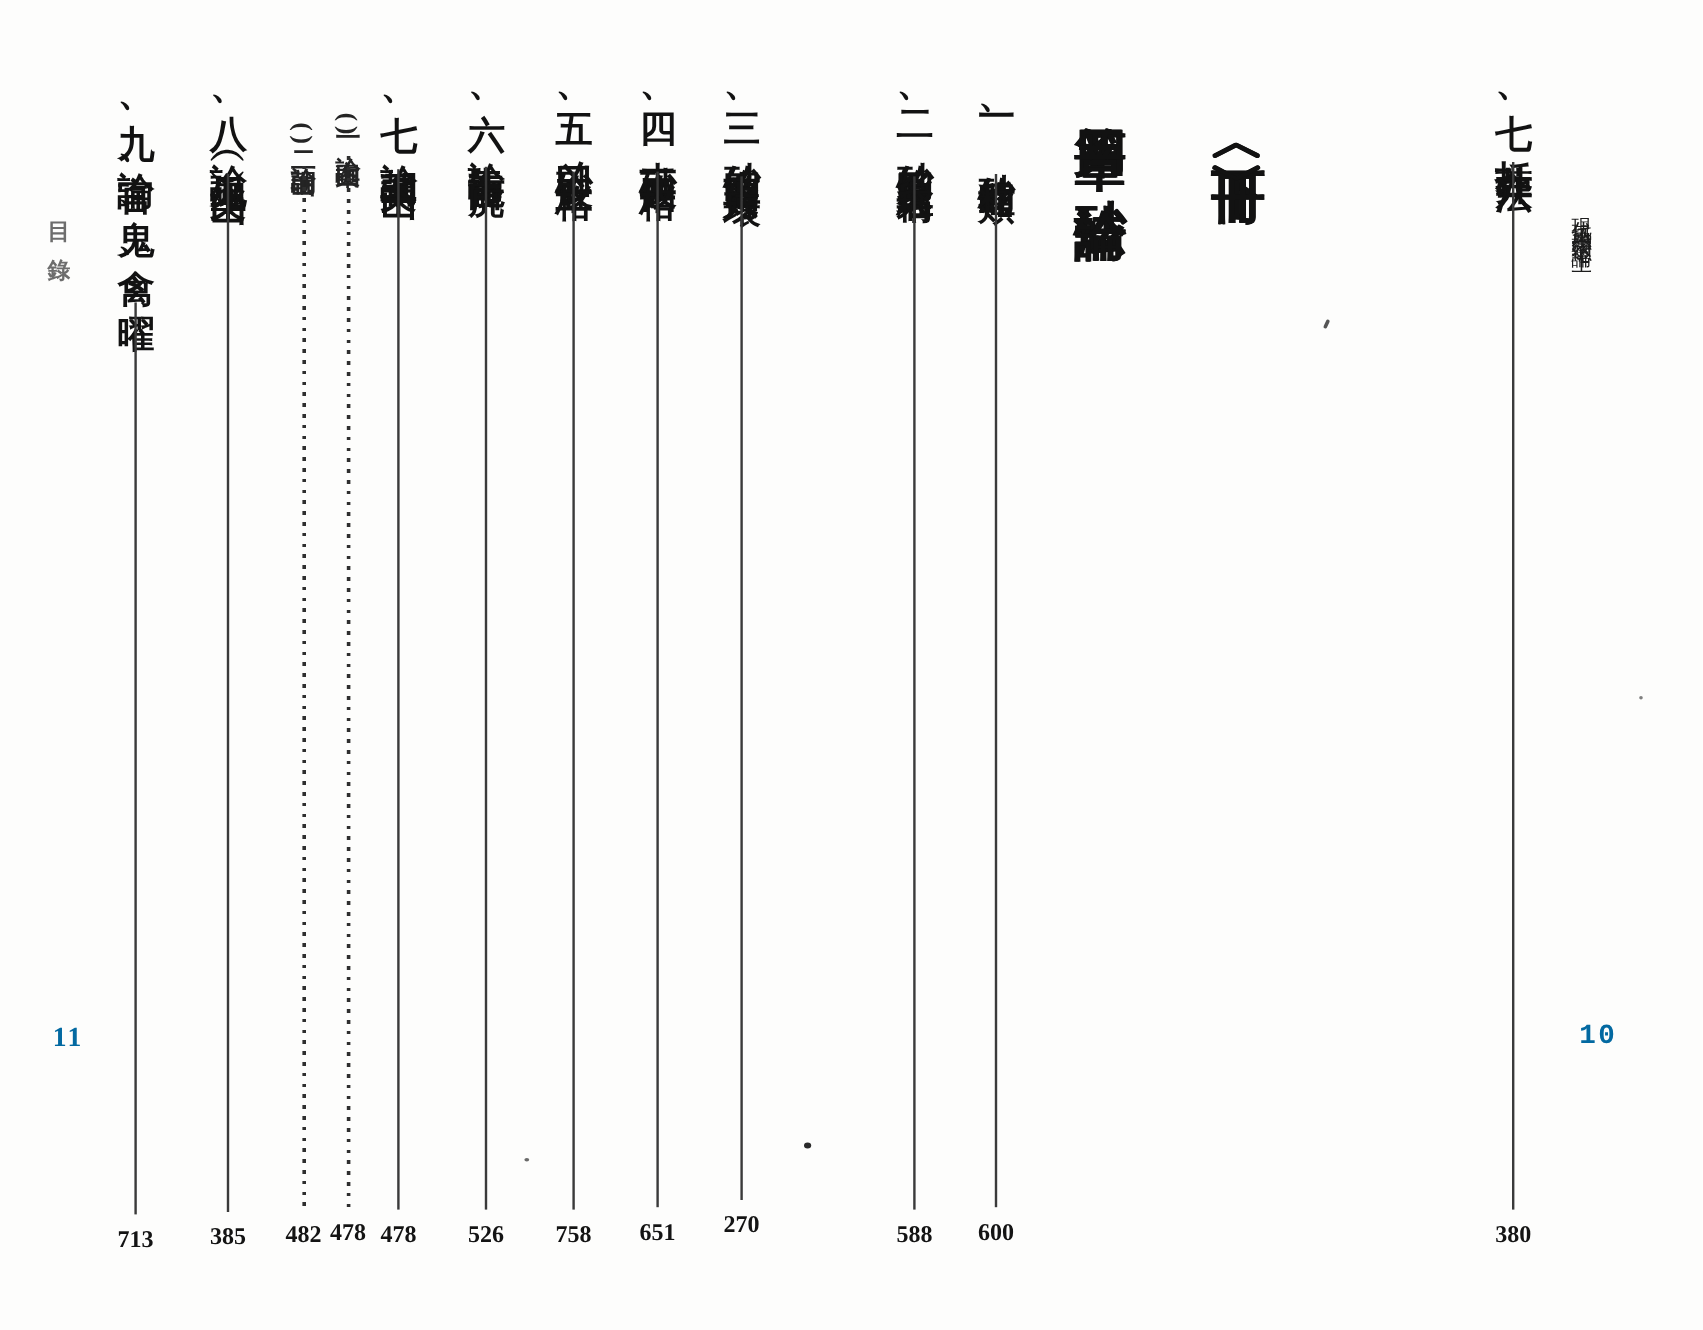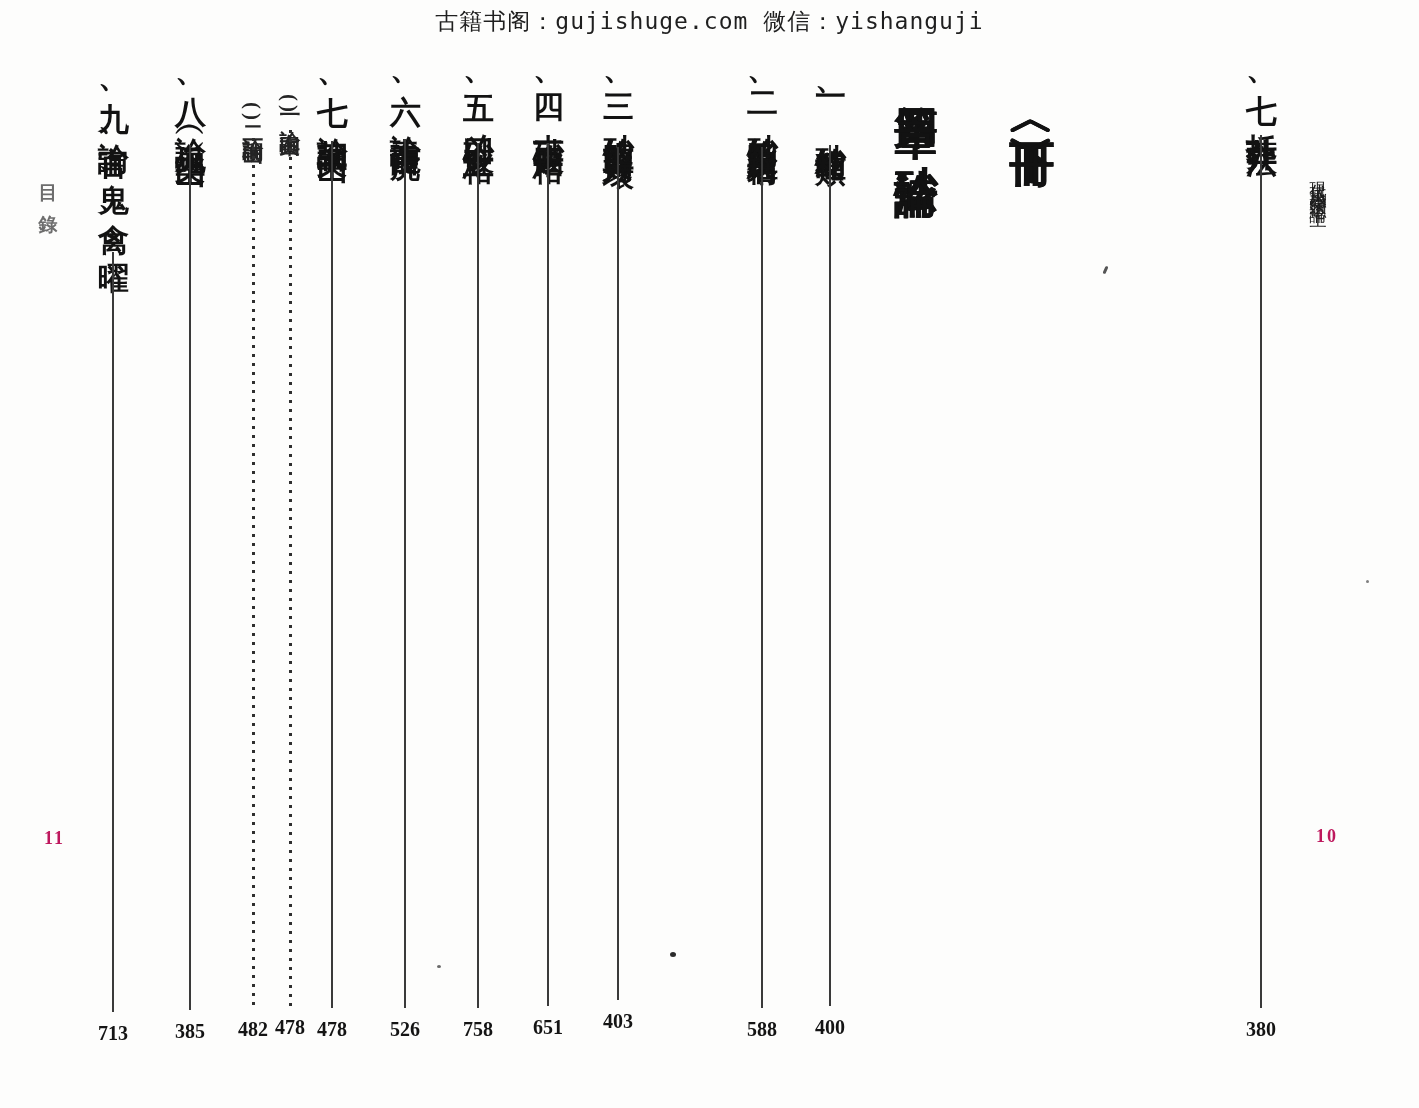"古籍书阁：gujishuge.com 微信：yishanguji" div.watermark { html: <div>古籍书阁：gujishuge.com 微信：yishanguji</div> -> none }
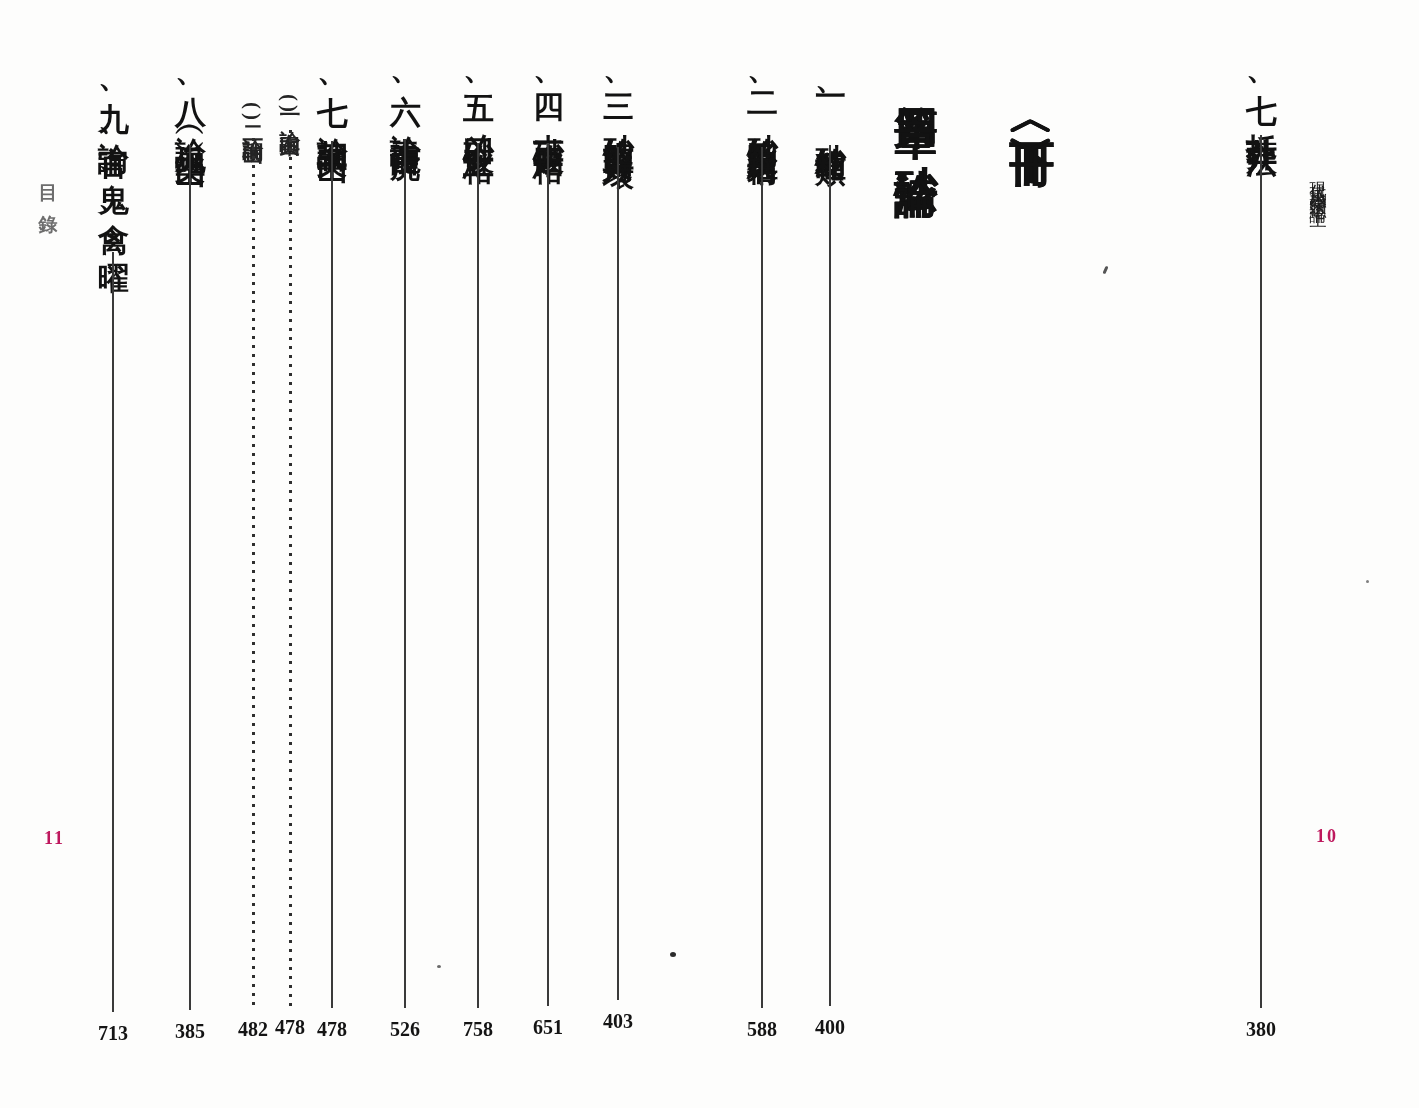"11" .folio { color: #be185d -> #0369a1; font-size: 18px -> 23px; margin-top: none -> 24px }
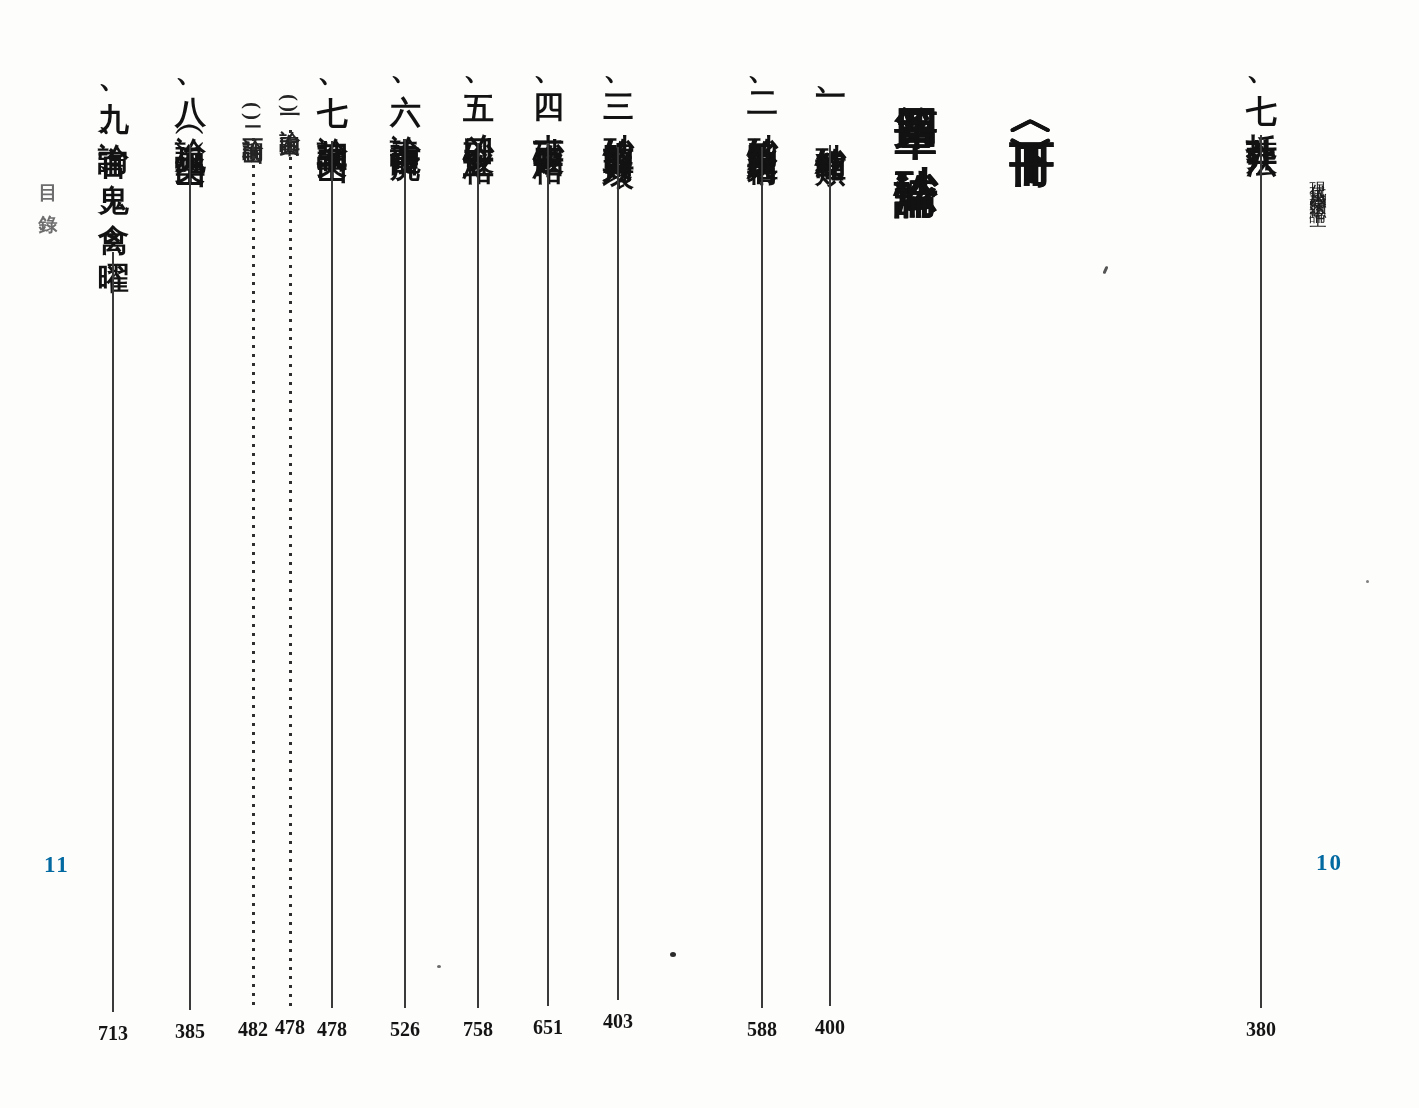"10" div.folio { font-family: none -> Liberation Mono, monospace }
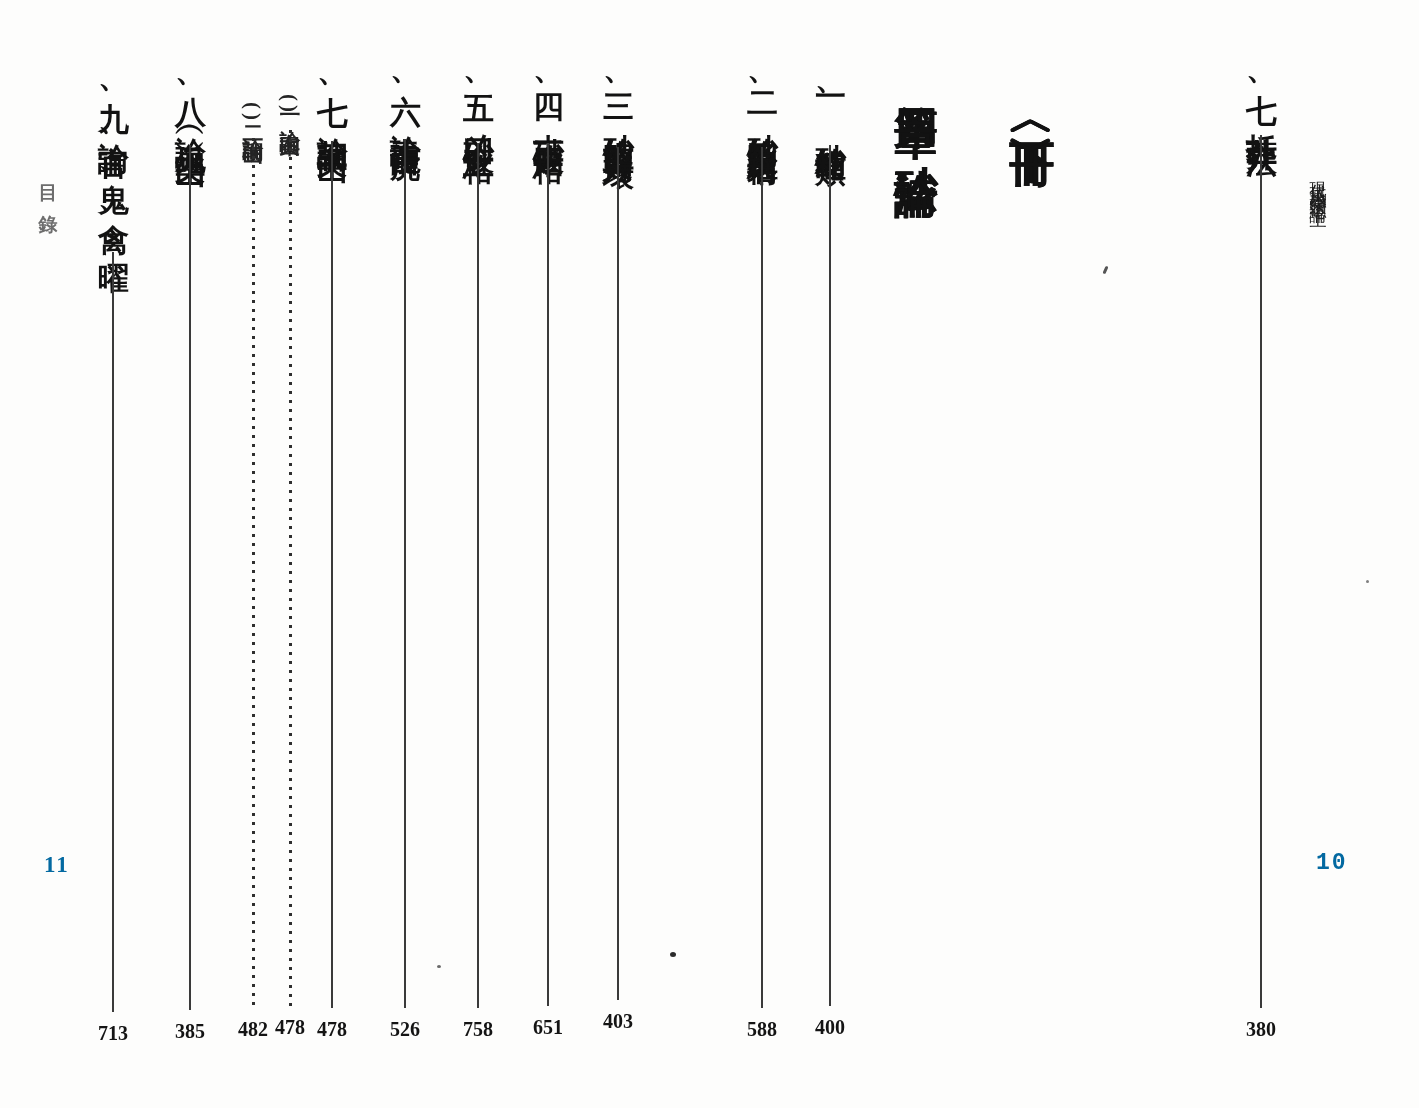"403" div.pnum { text: 403 -> 270 }
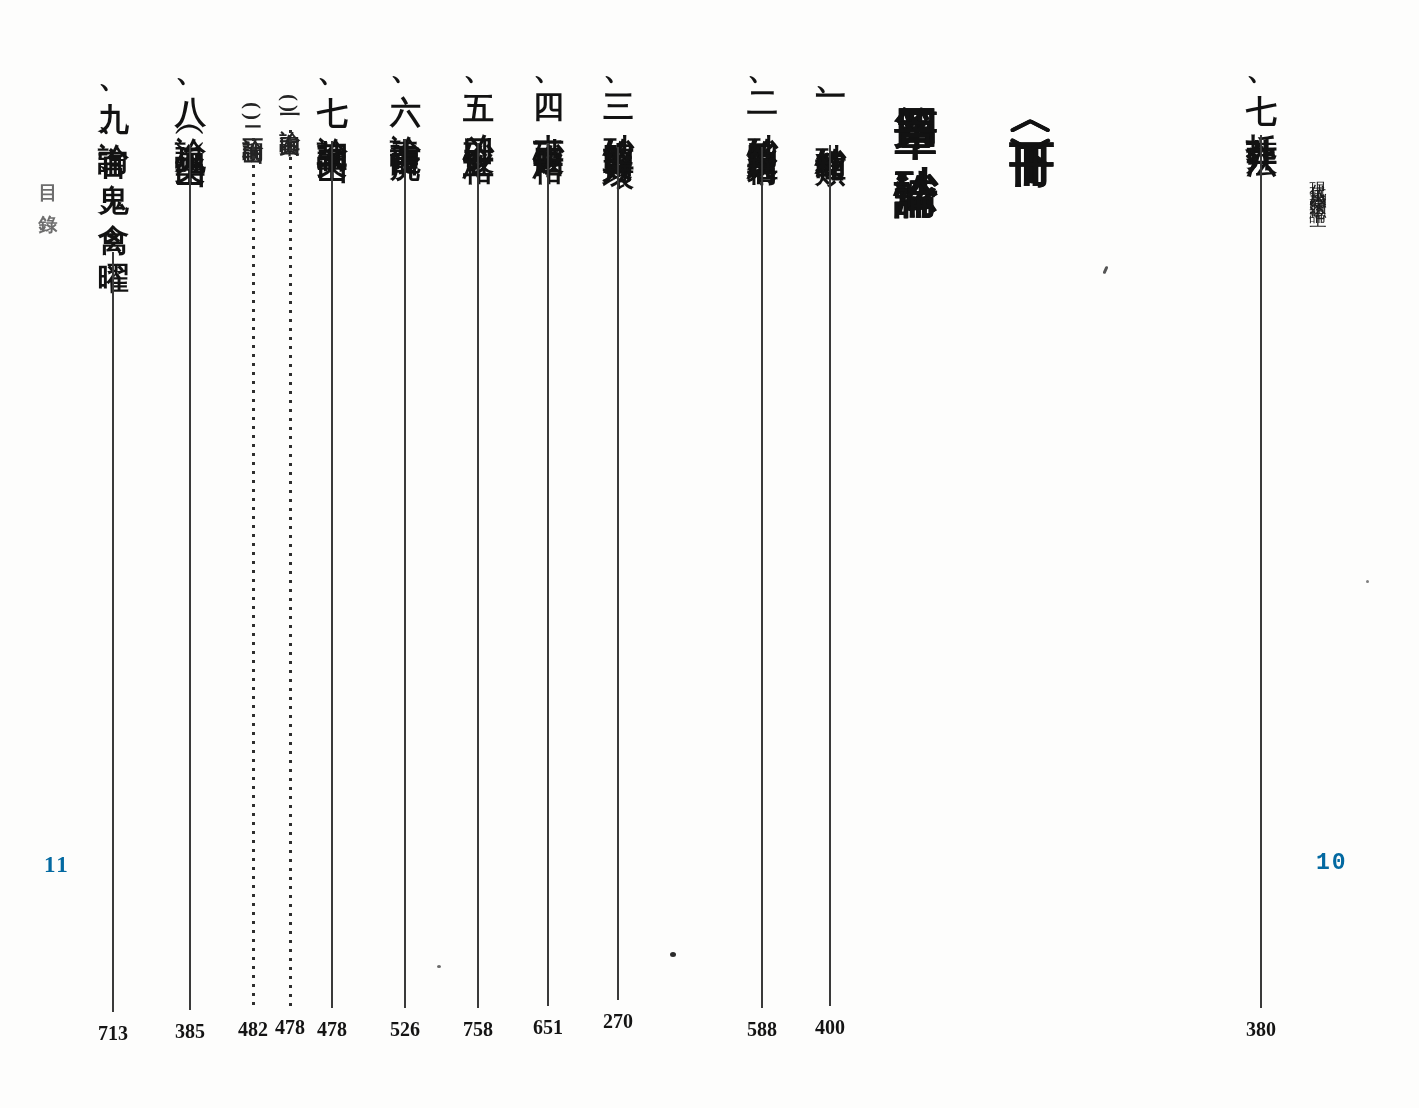"400" div.pnum { text: 400 -> 600 }
